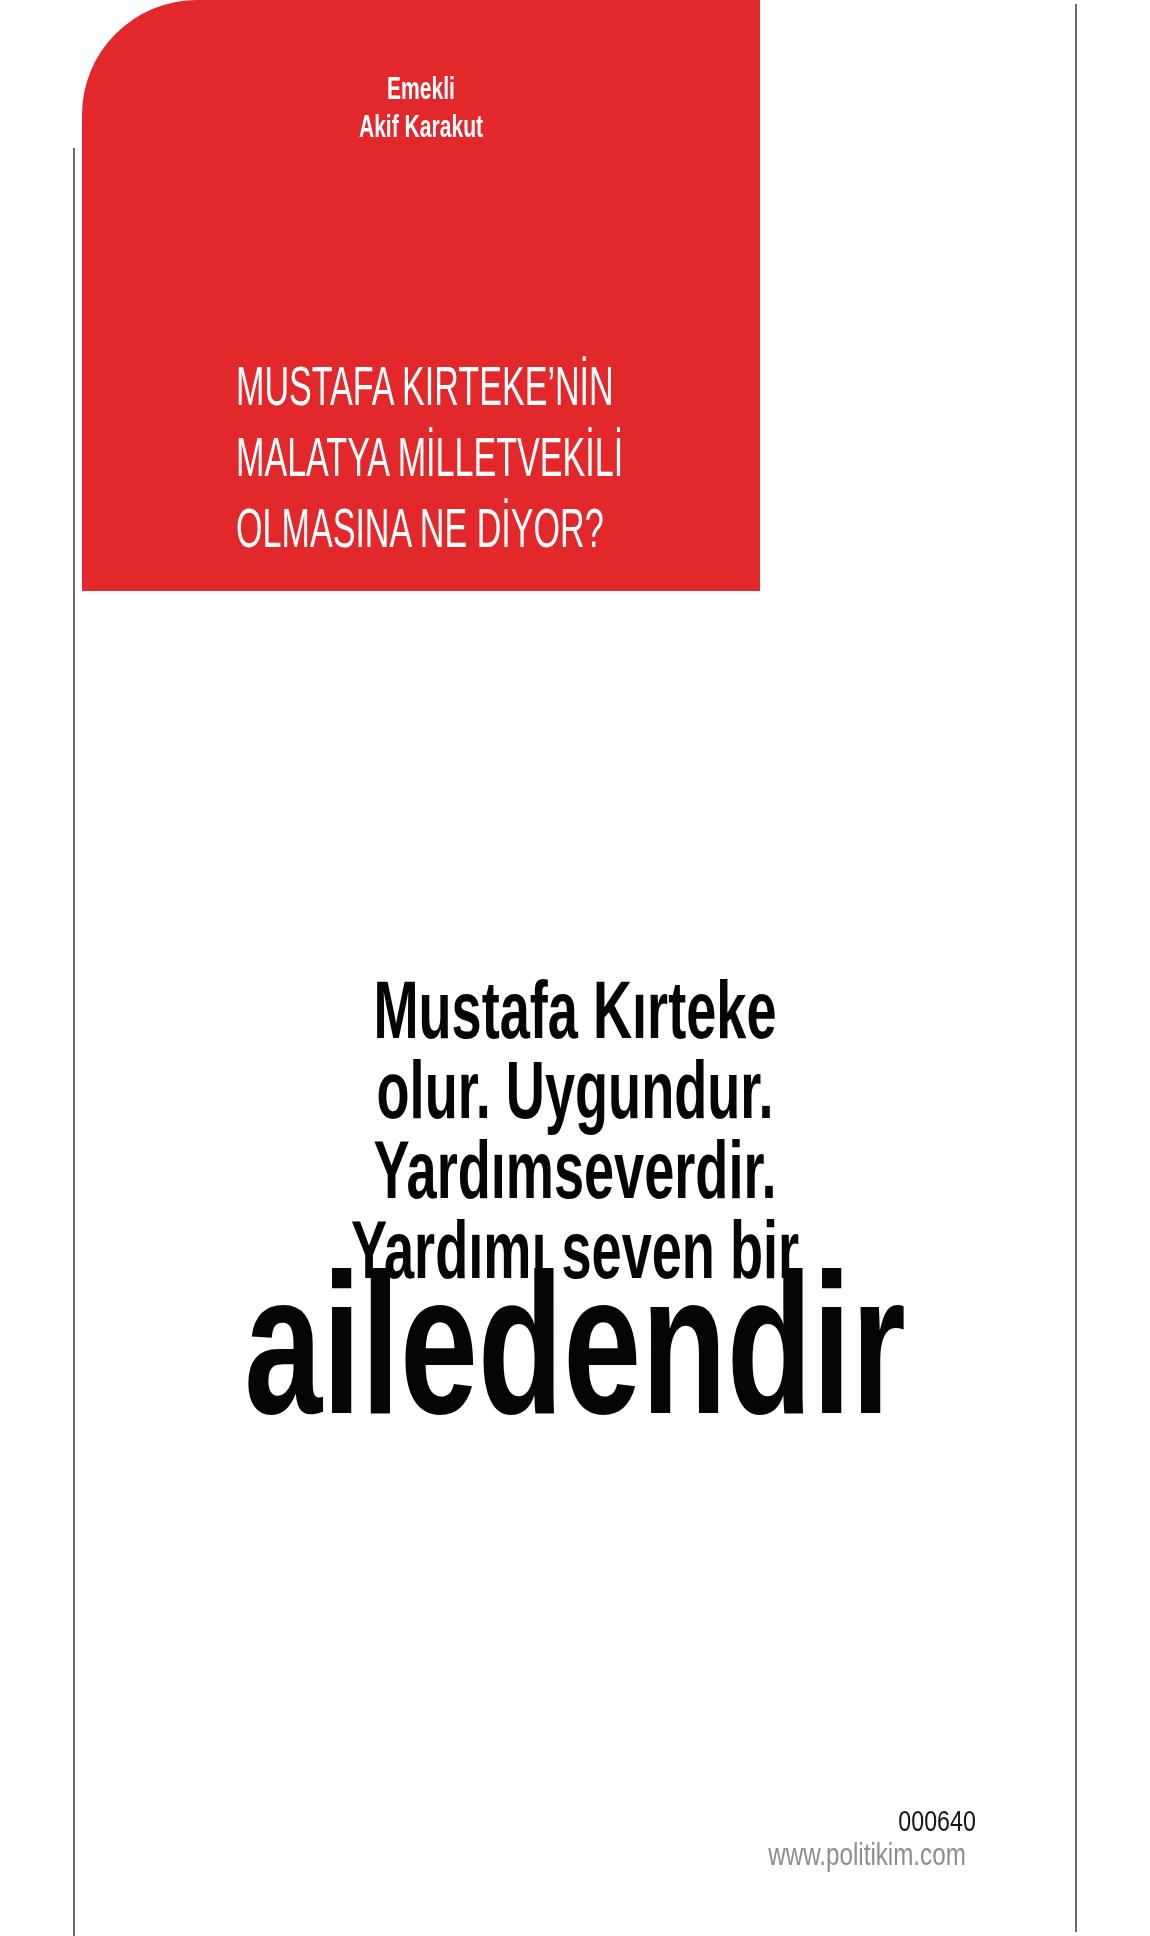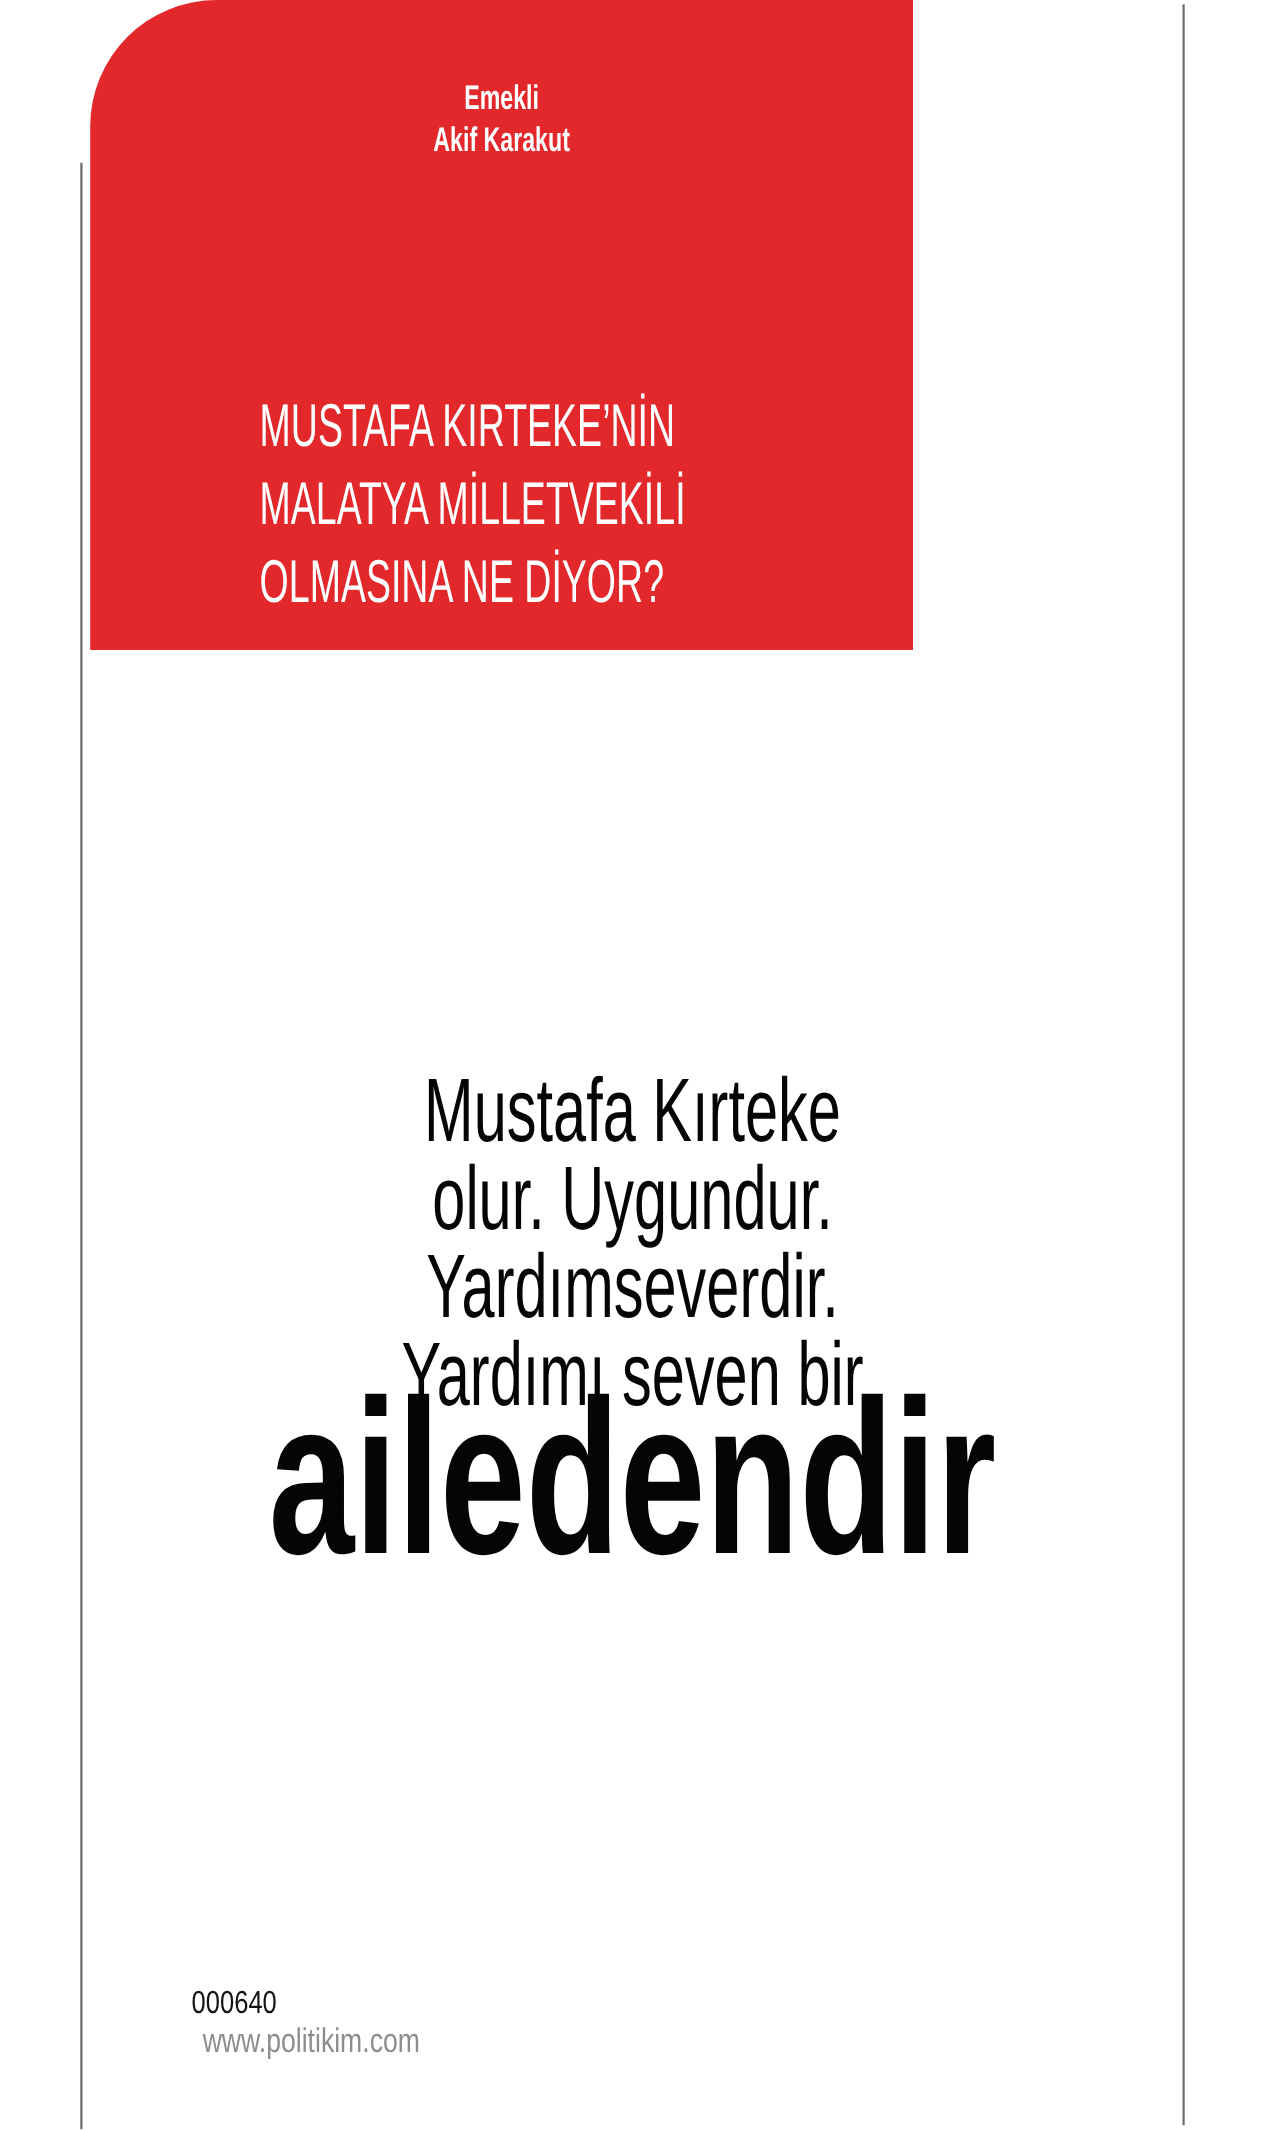"Emekli" .red-card { width: 748px -> 678px }
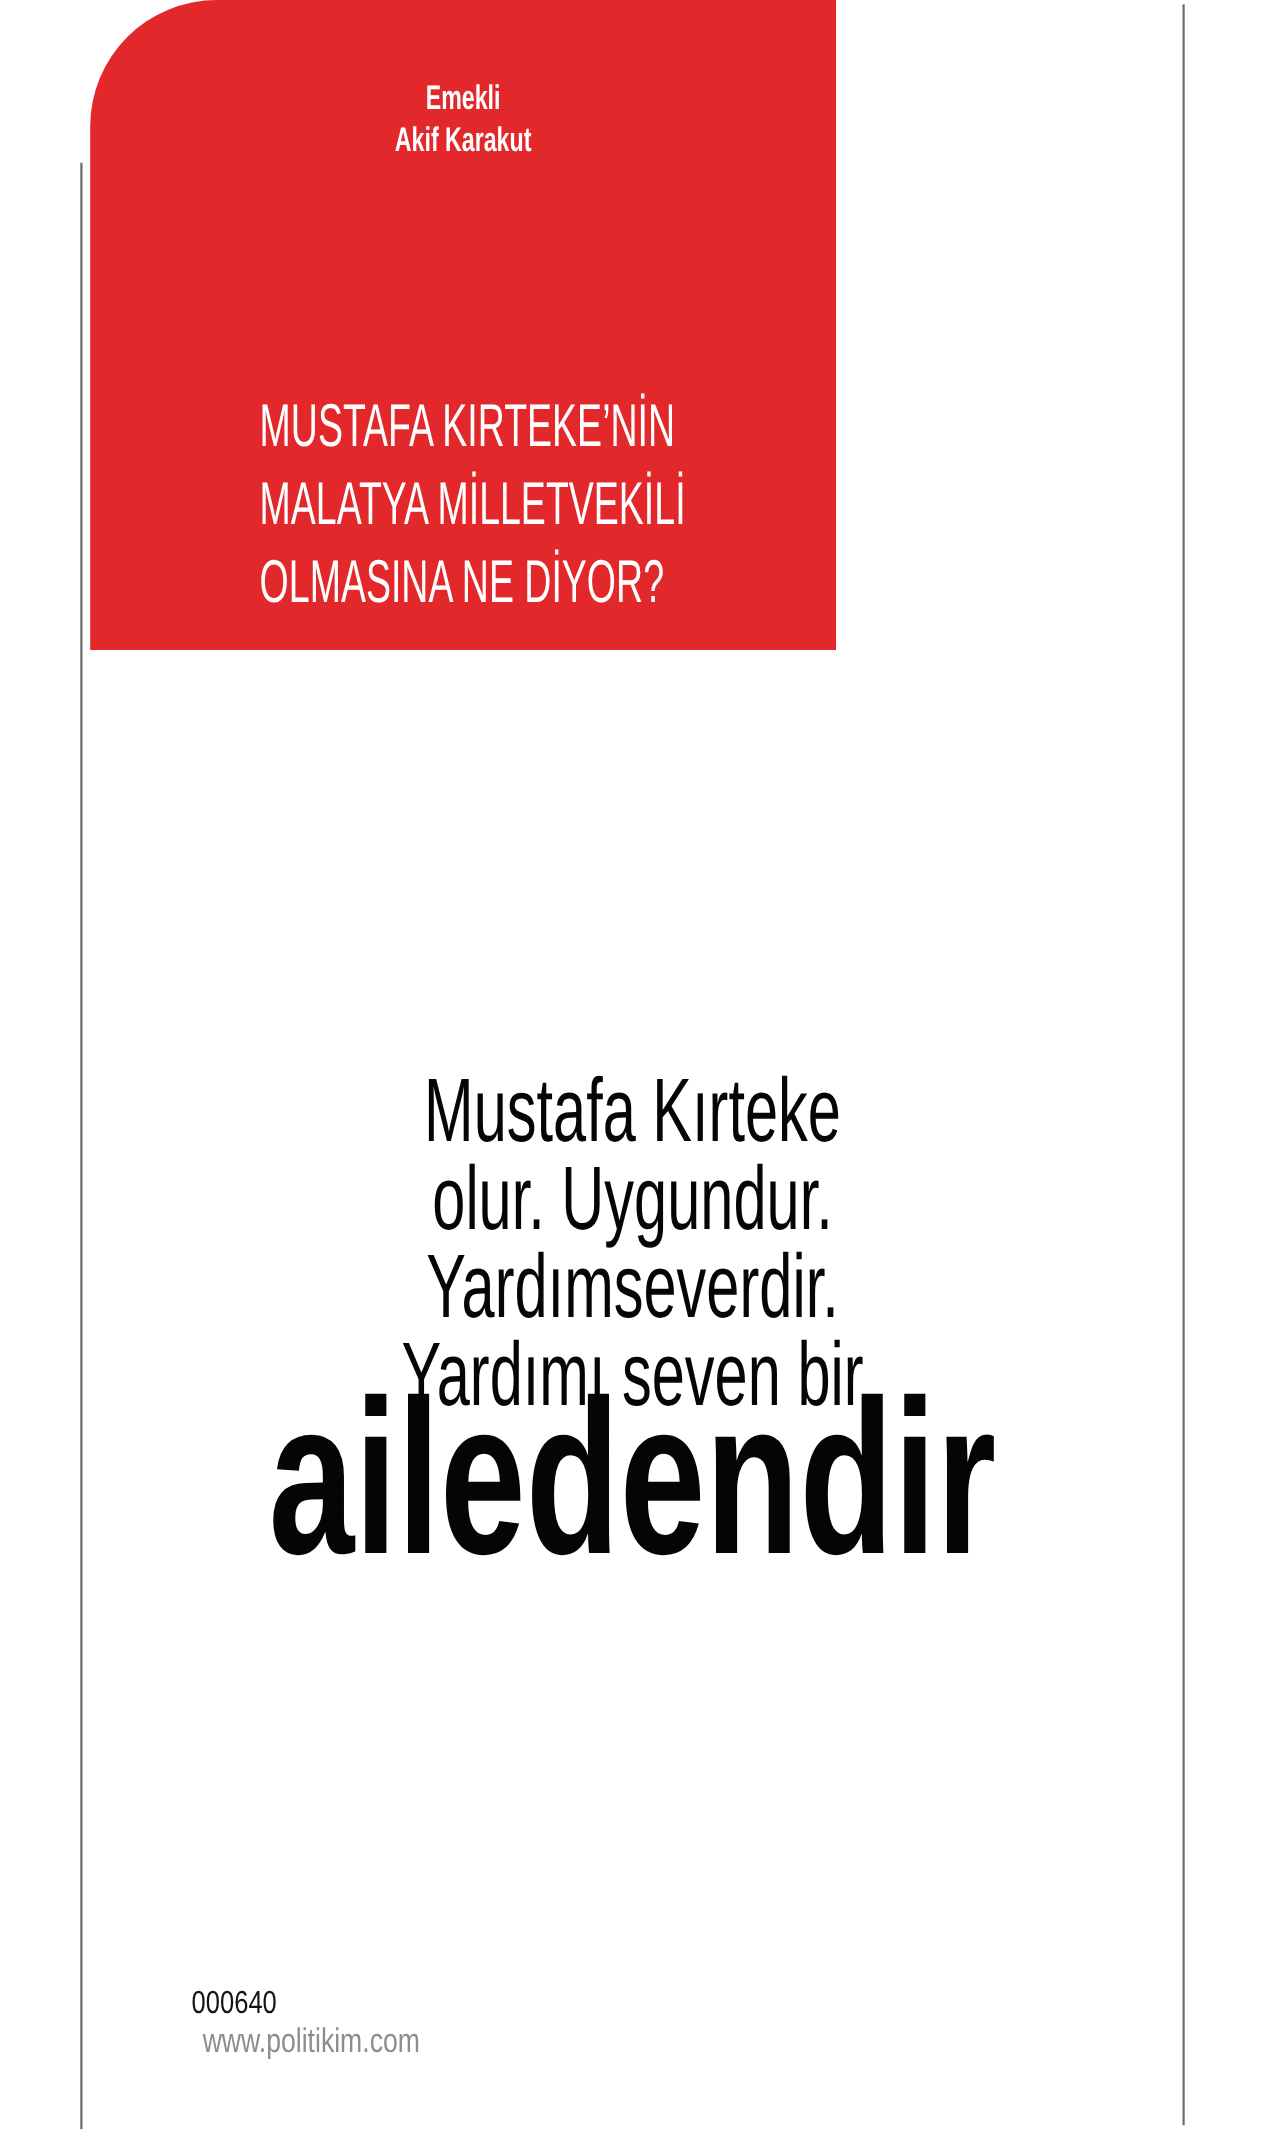"Mustafa Kırteke" .answer { font-weight: 400 -> 700 }
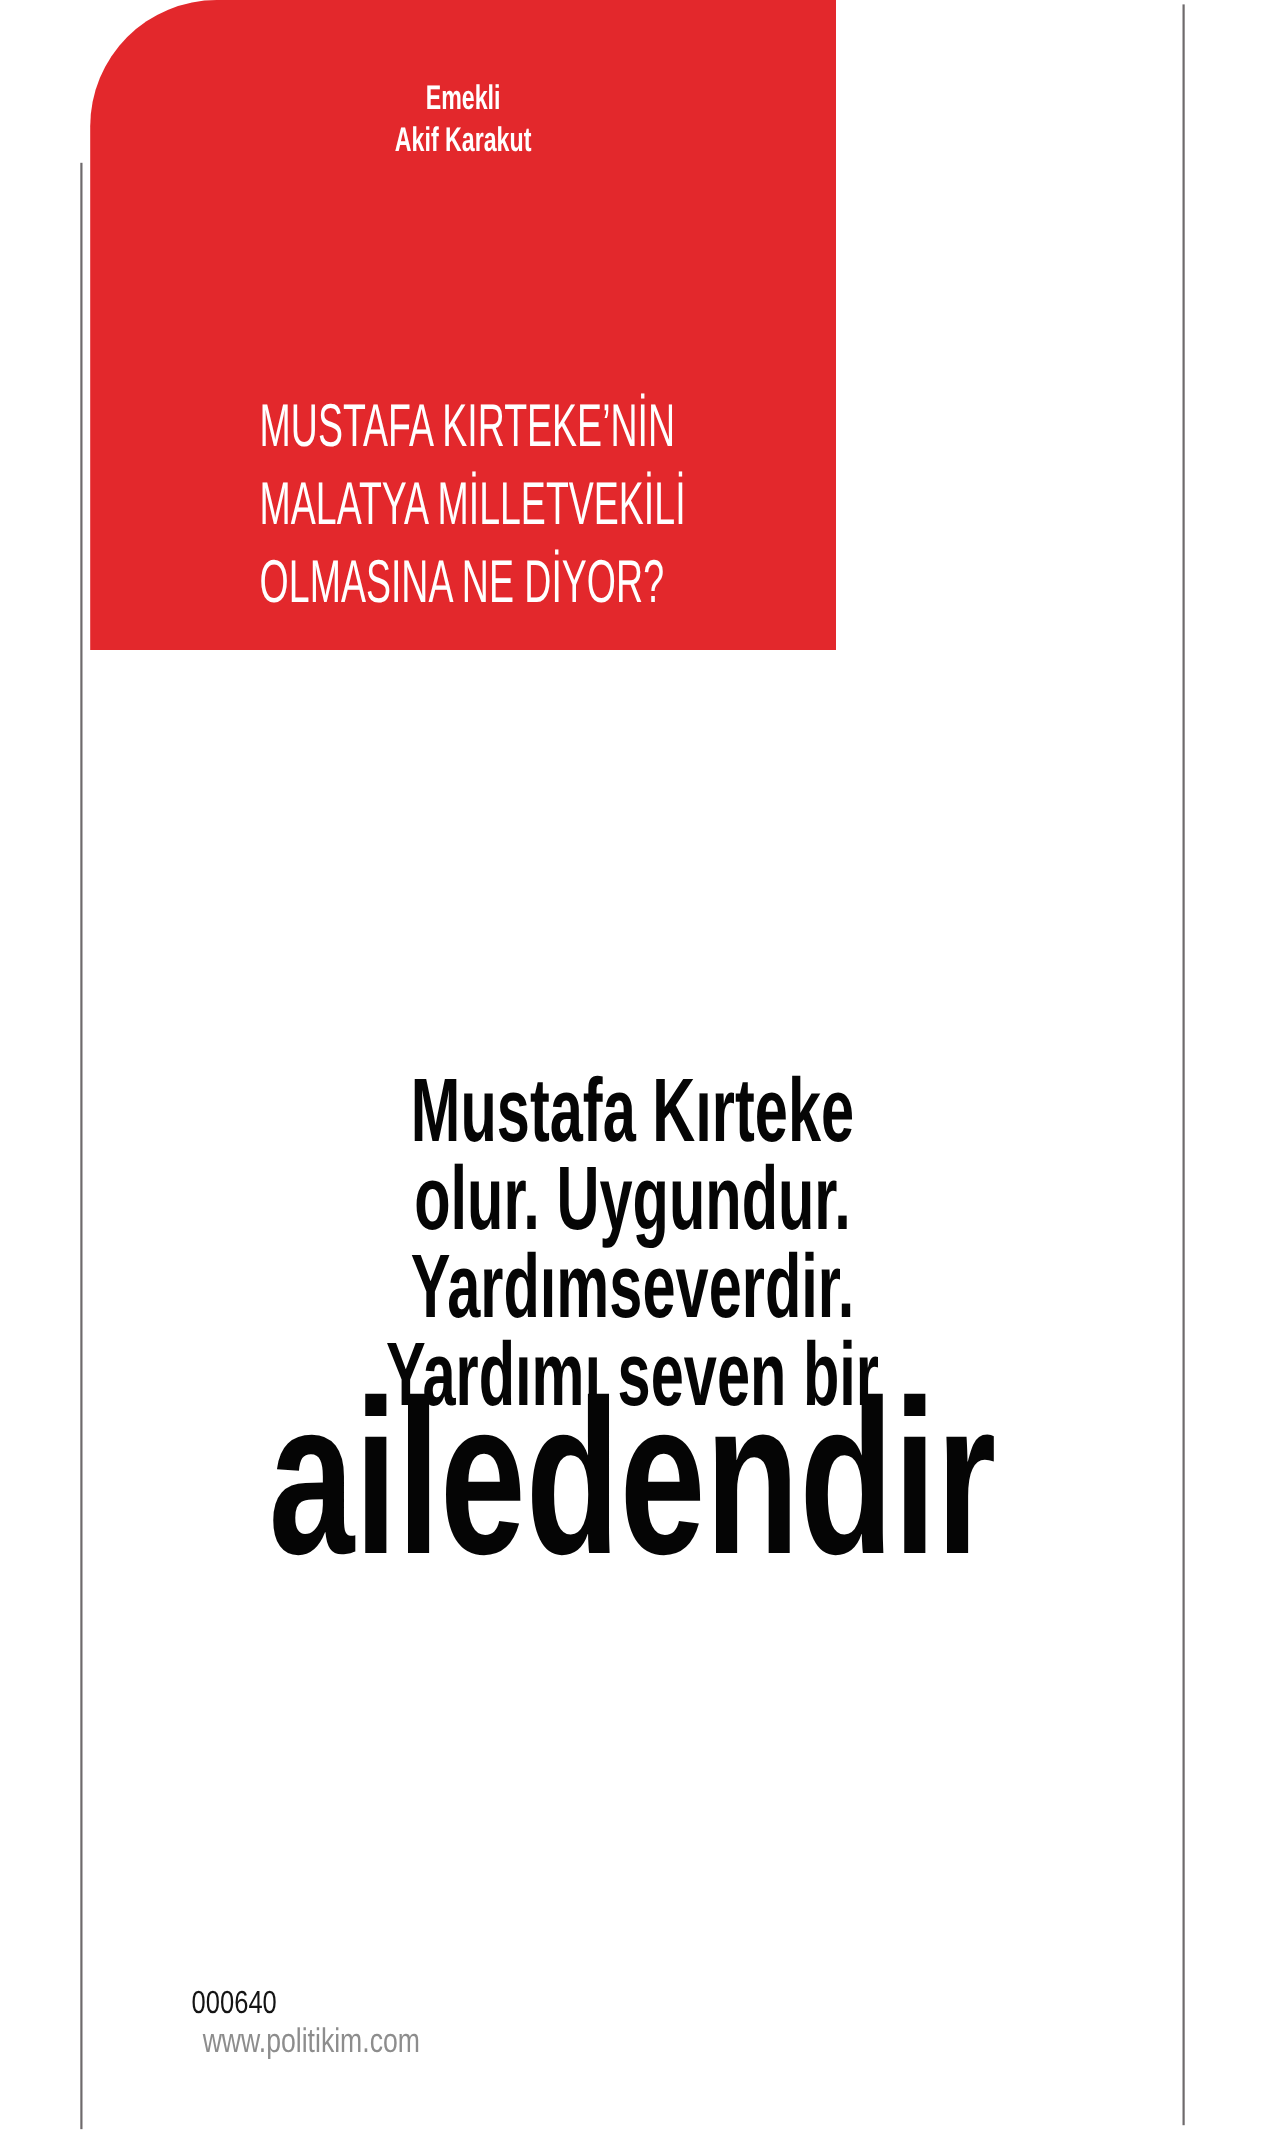"000640" .footer { text-align: left -> right }
